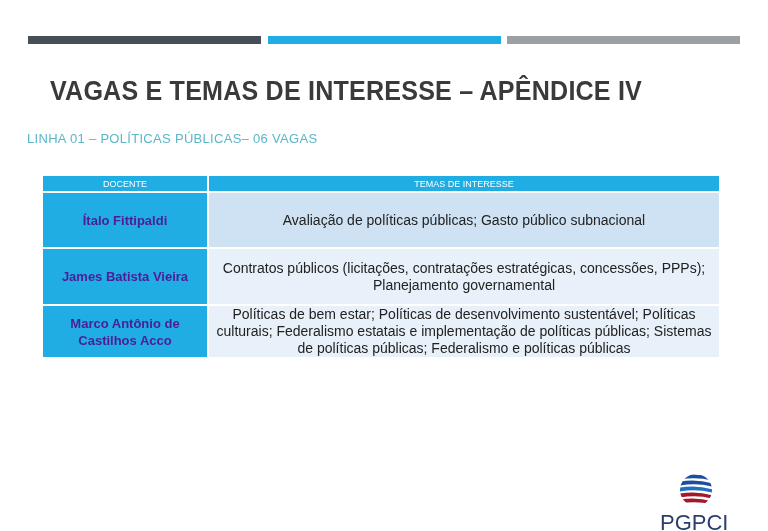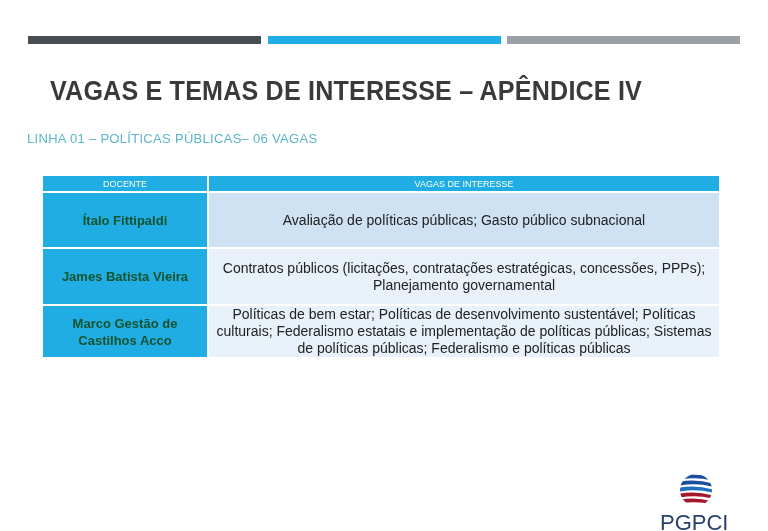"VAGAS DE INTERESSE" th { text: VAGAS -> TEMAS }
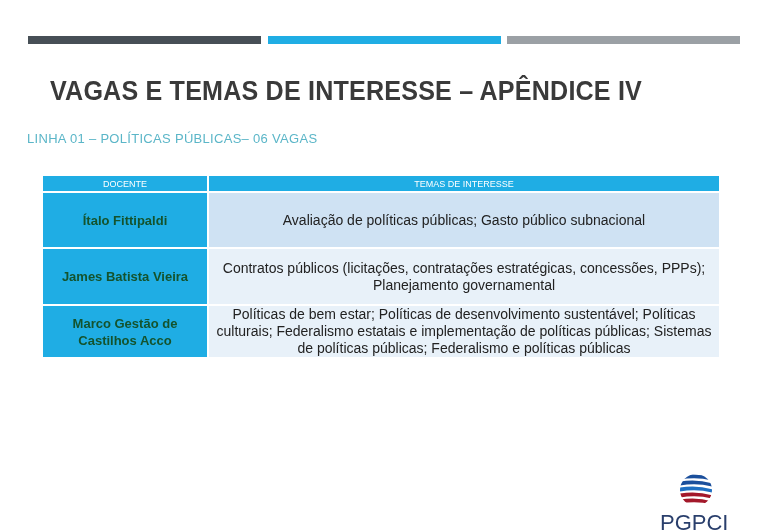"Ítalo Fittipaldi" td.name { color: #14532d -> #4c1d95 }
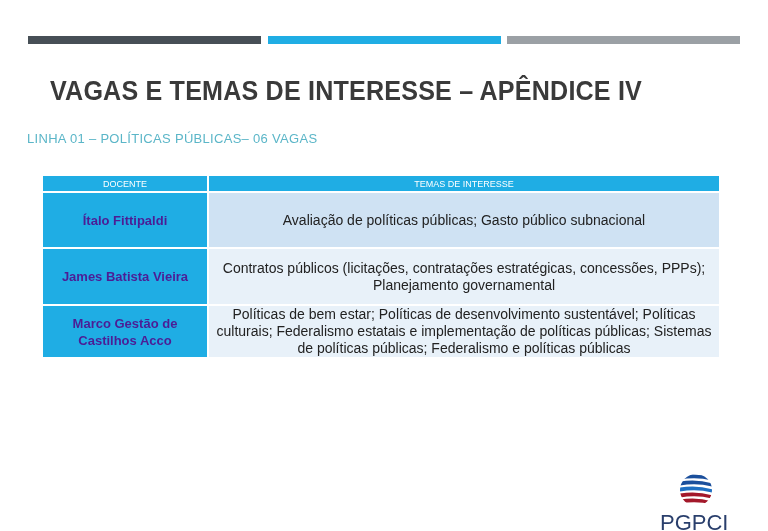"Marco Gestão de Castilhos Acco" td.name { text: Gestão -> Antônio }
